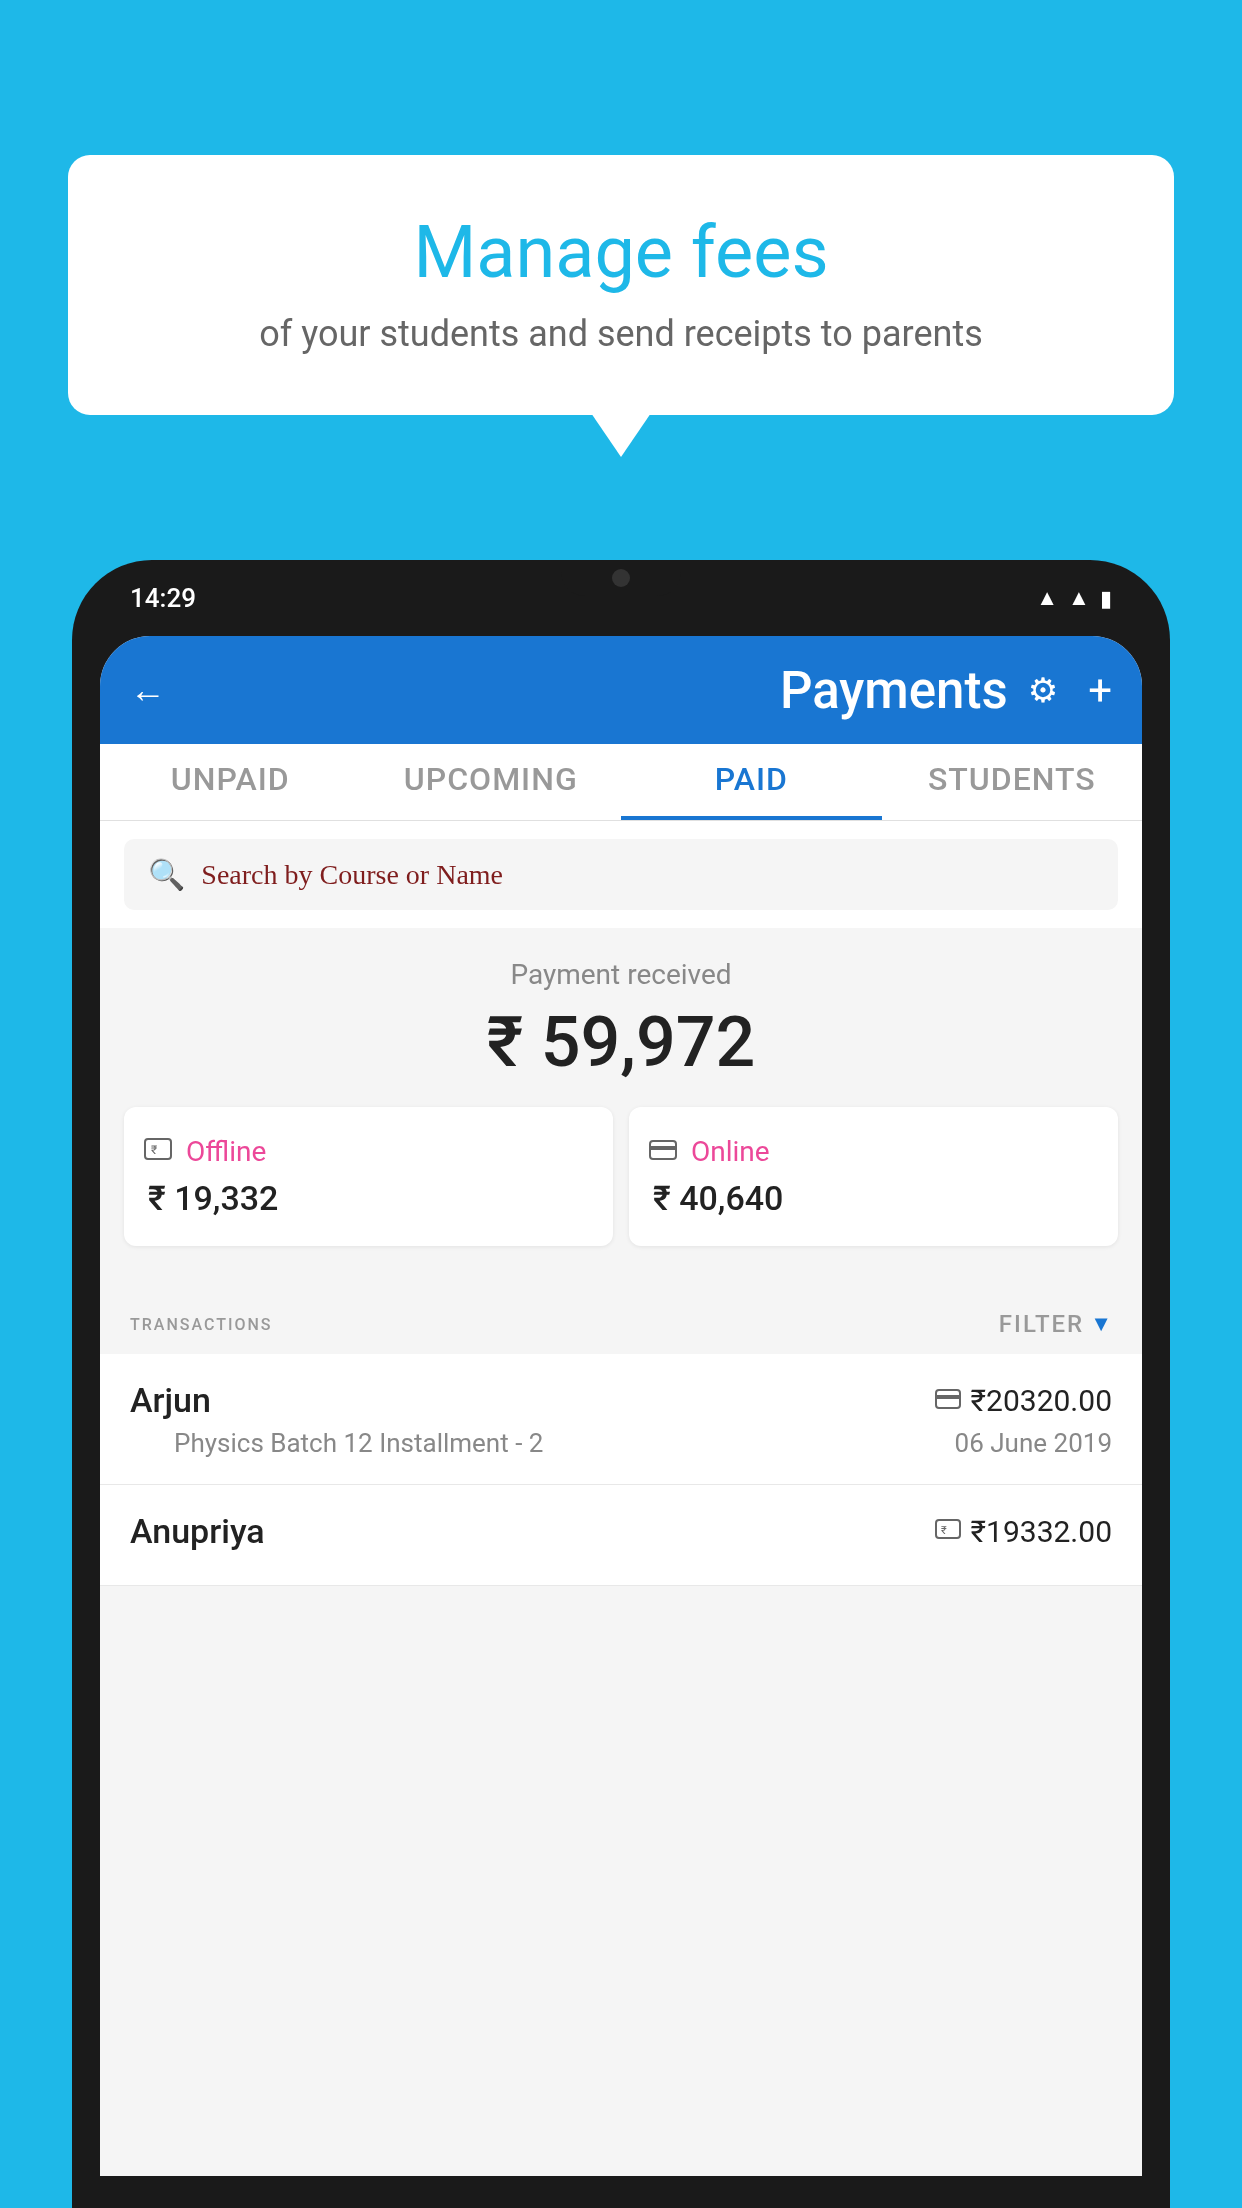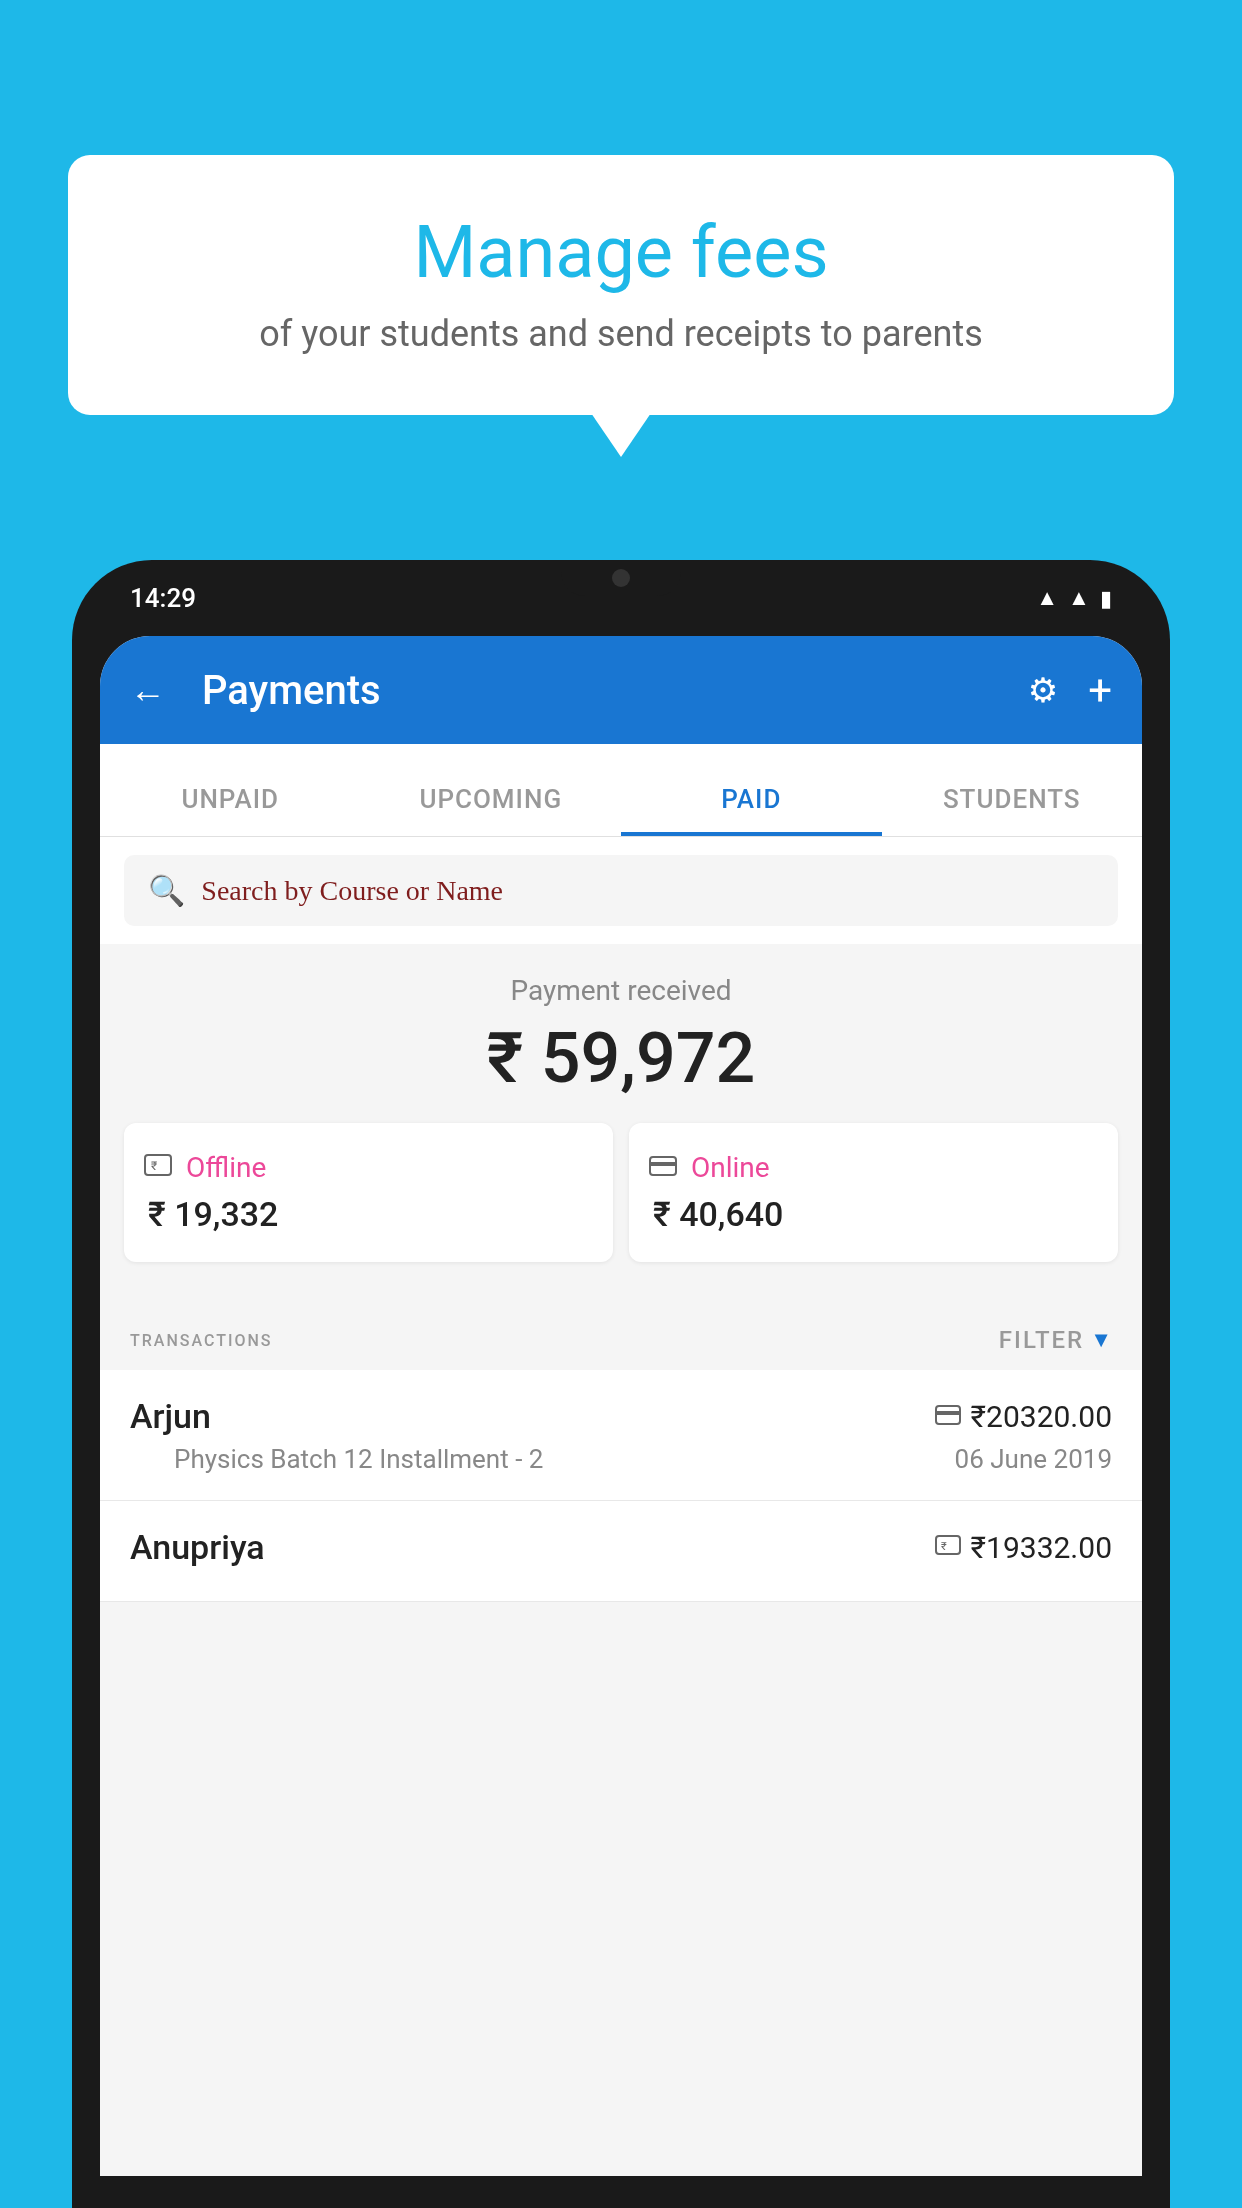"Payments" .app-bar-title { font-size: 40px -> 51px; text-align: none -> right }
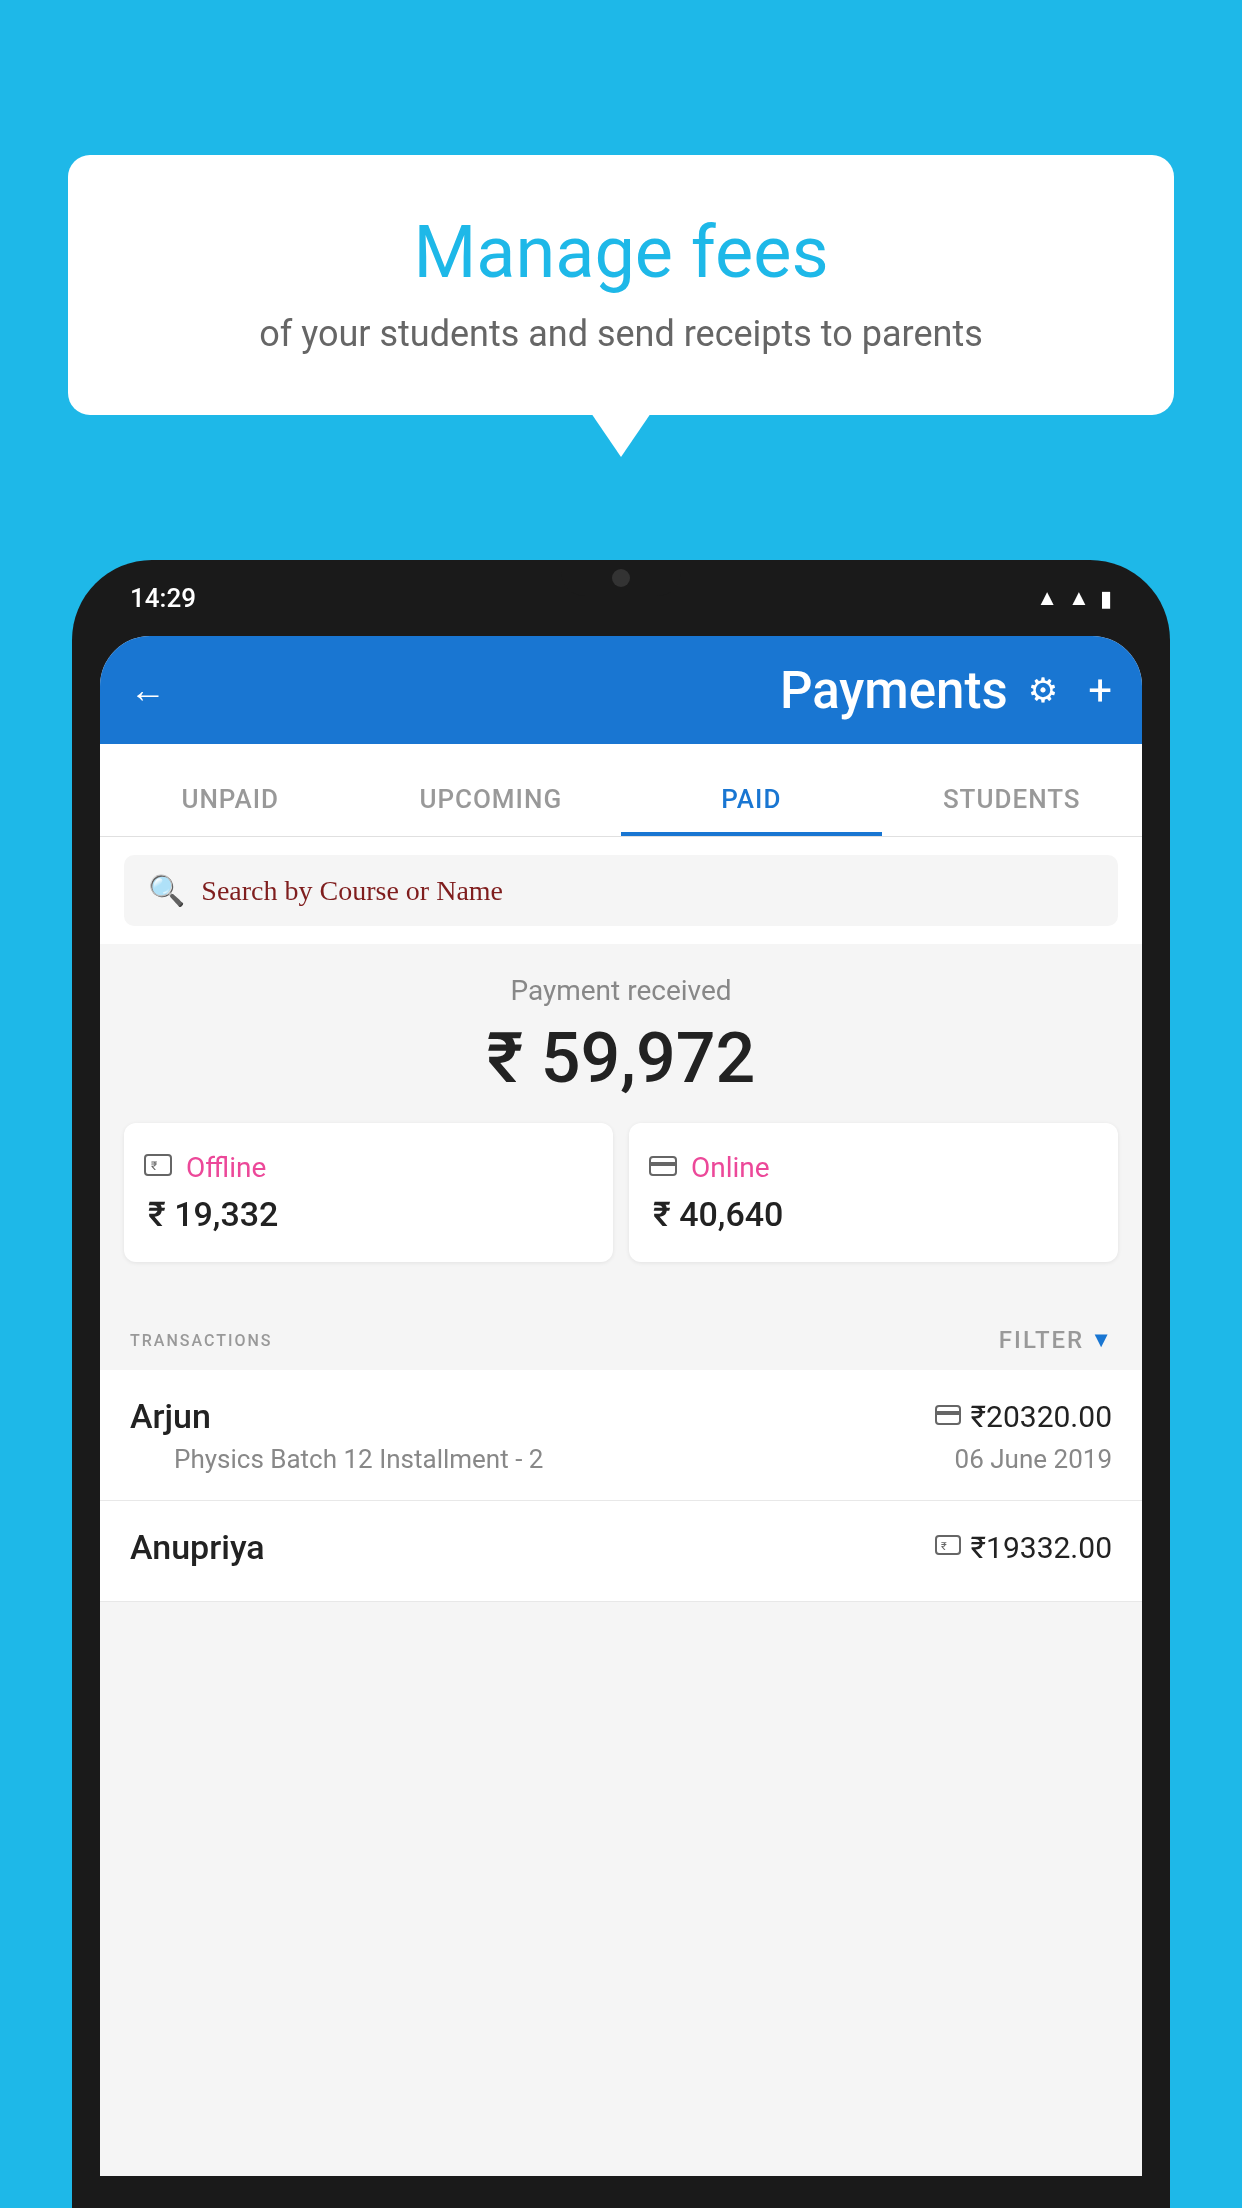"UNPAID" .tab { font-size: 26px -> 32px; padding: 40px 0 22px -> 16px 0 22px }
